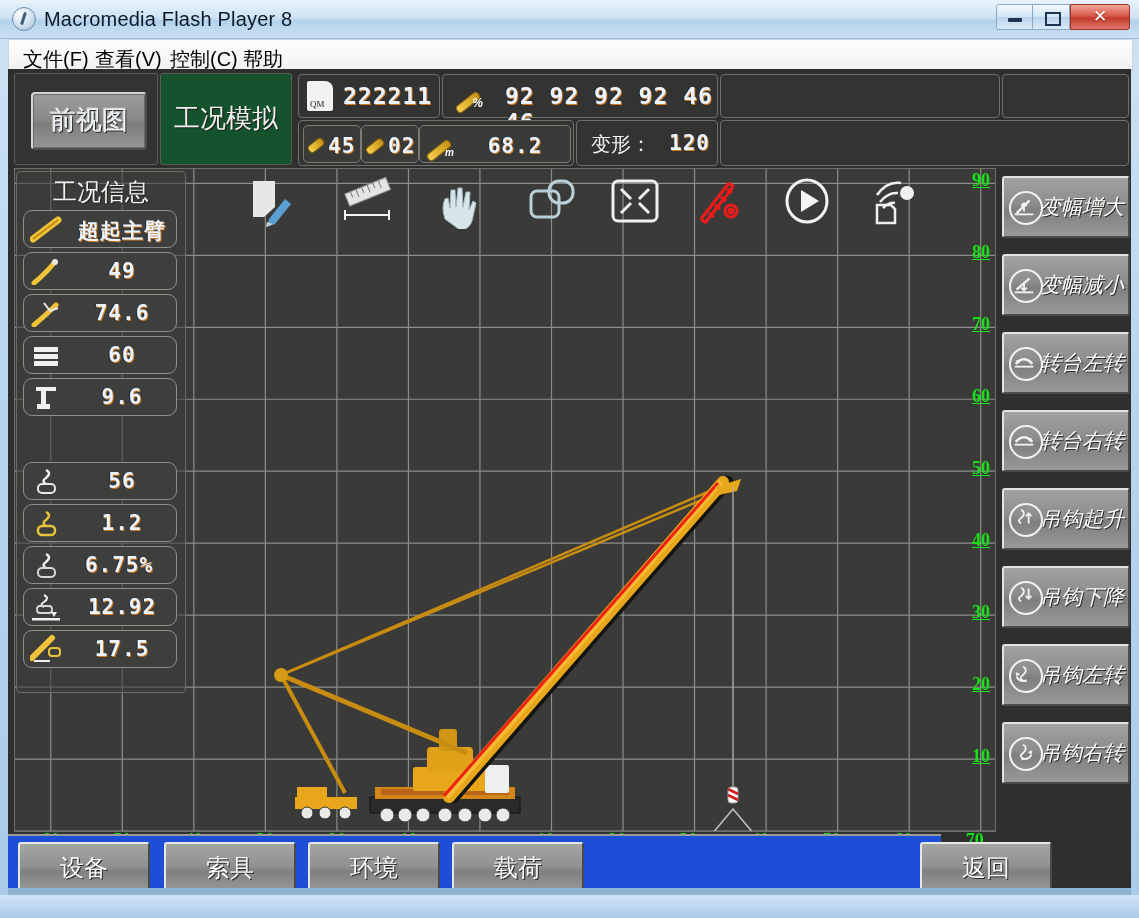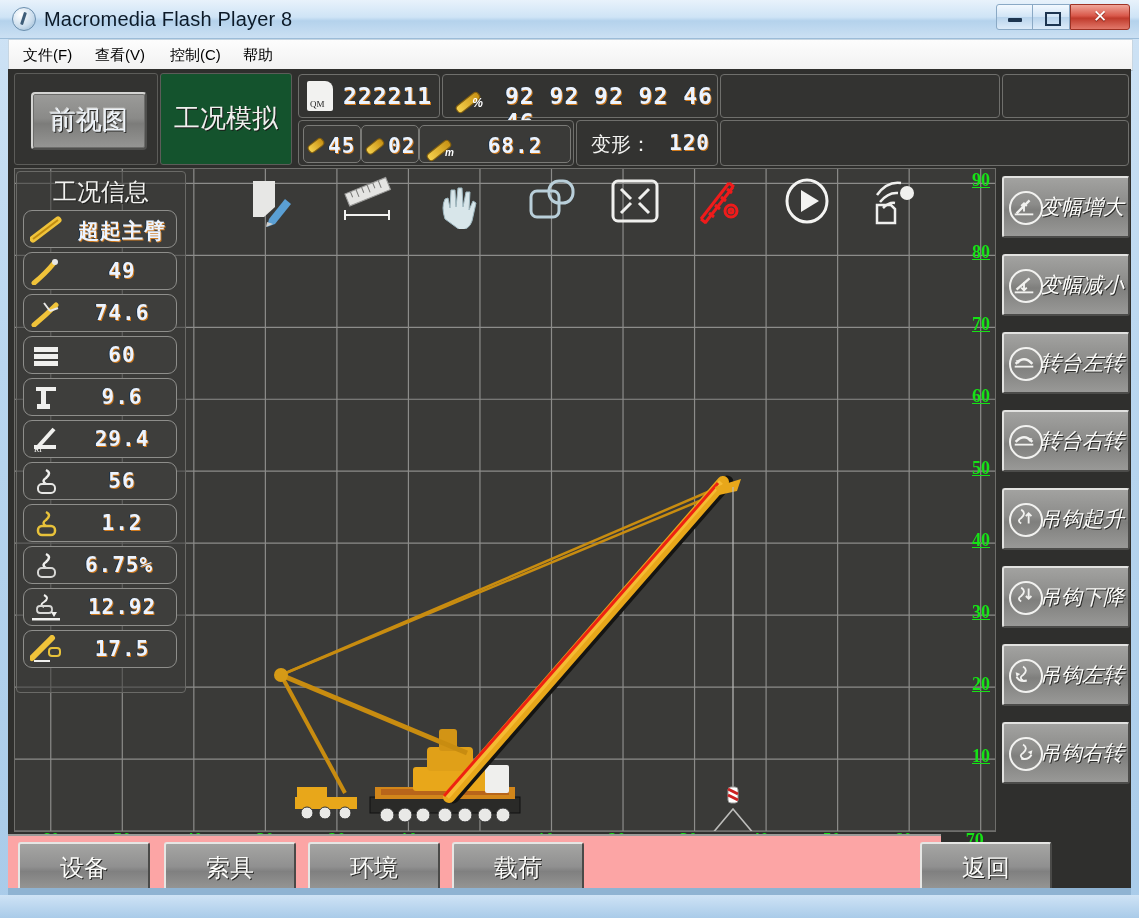"文件(F)" #menubar .mi { font-size: 15px -> 20px }
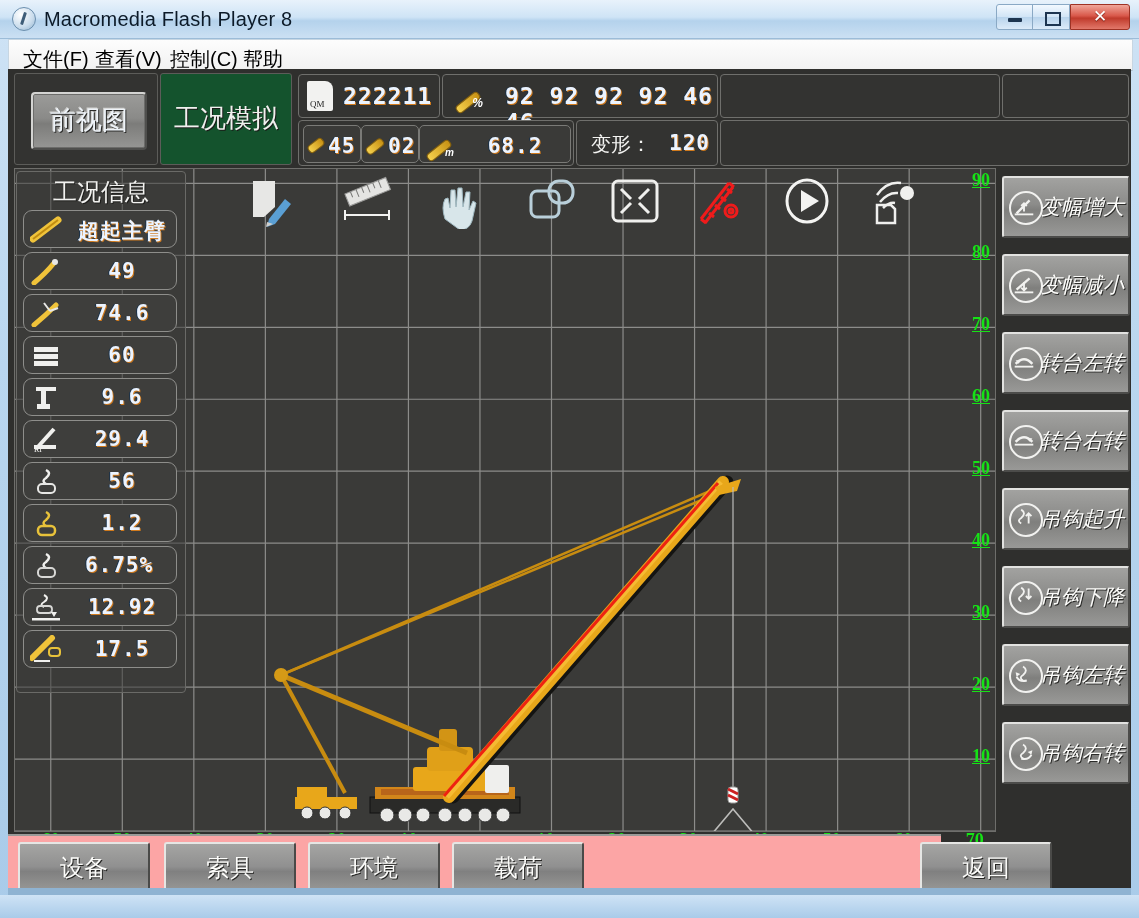"RI" div.inforow { html: <div> <div><svg> <path></path> <rect></rect> <text>RI</text> </svg></div> <div>29.4</div> </div> -> none }
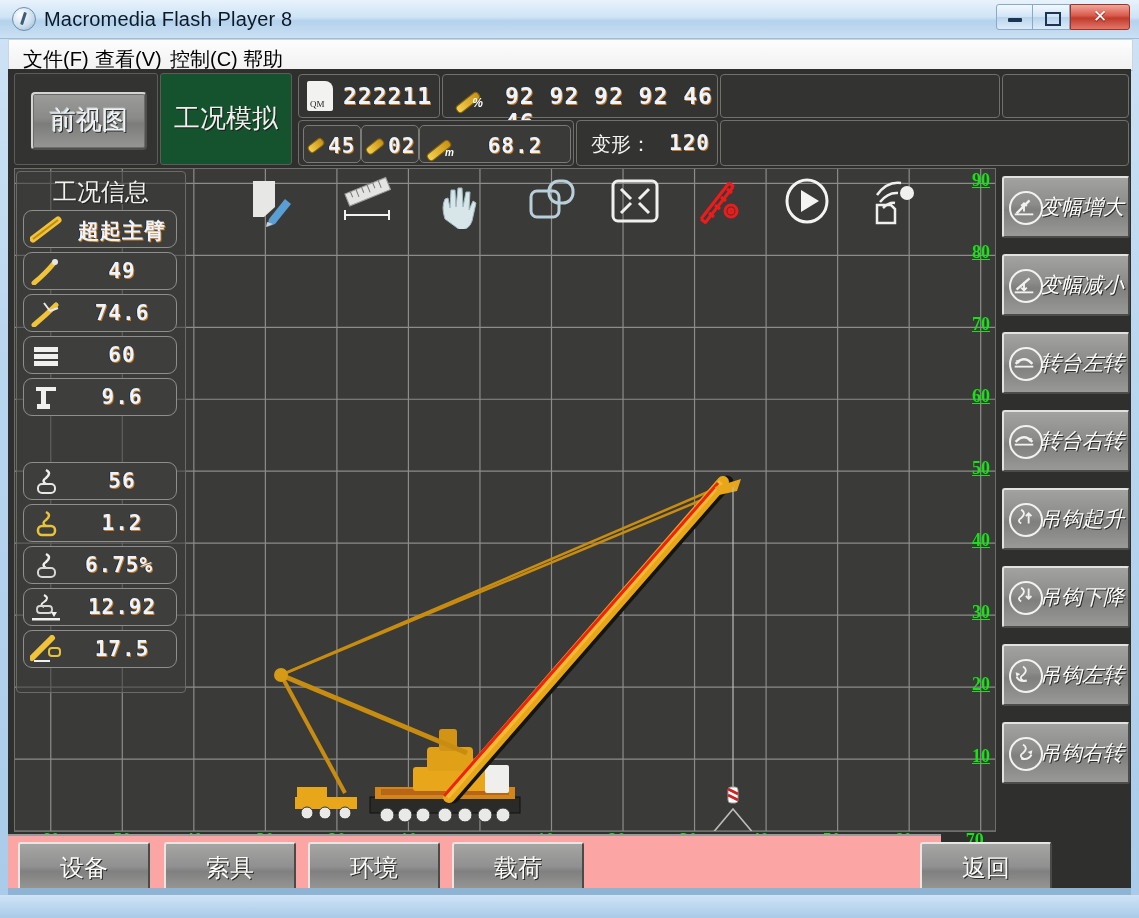"设备" #bottombar { background: #fca5a5 -> #1d4ed8 }
